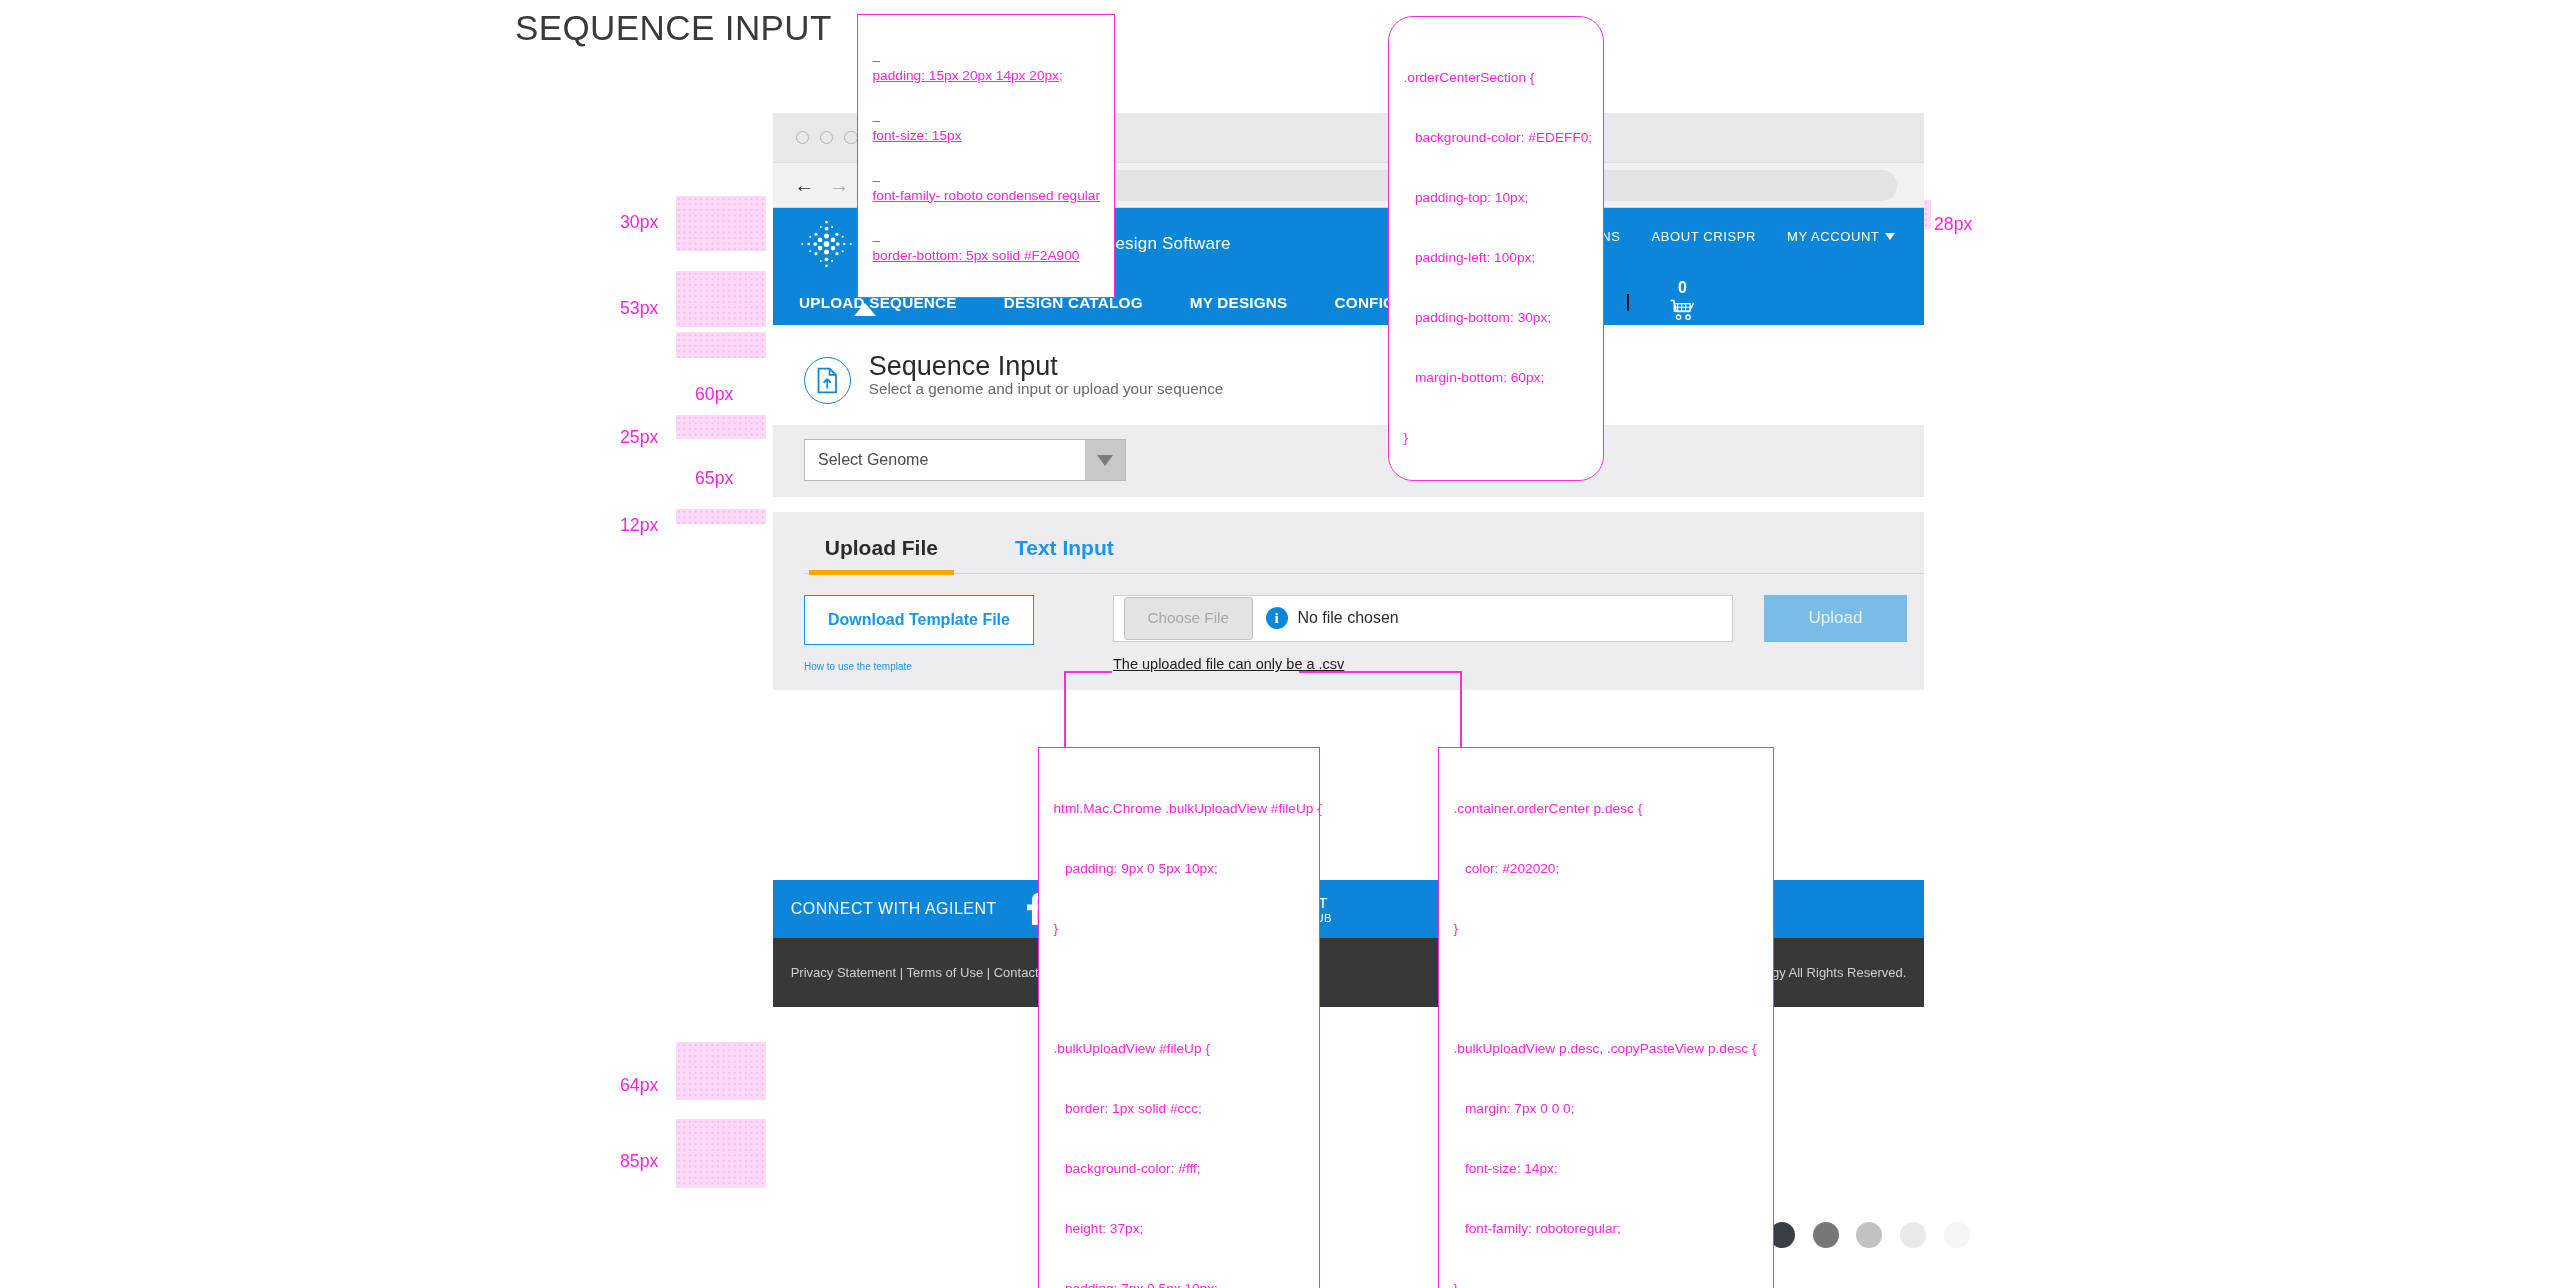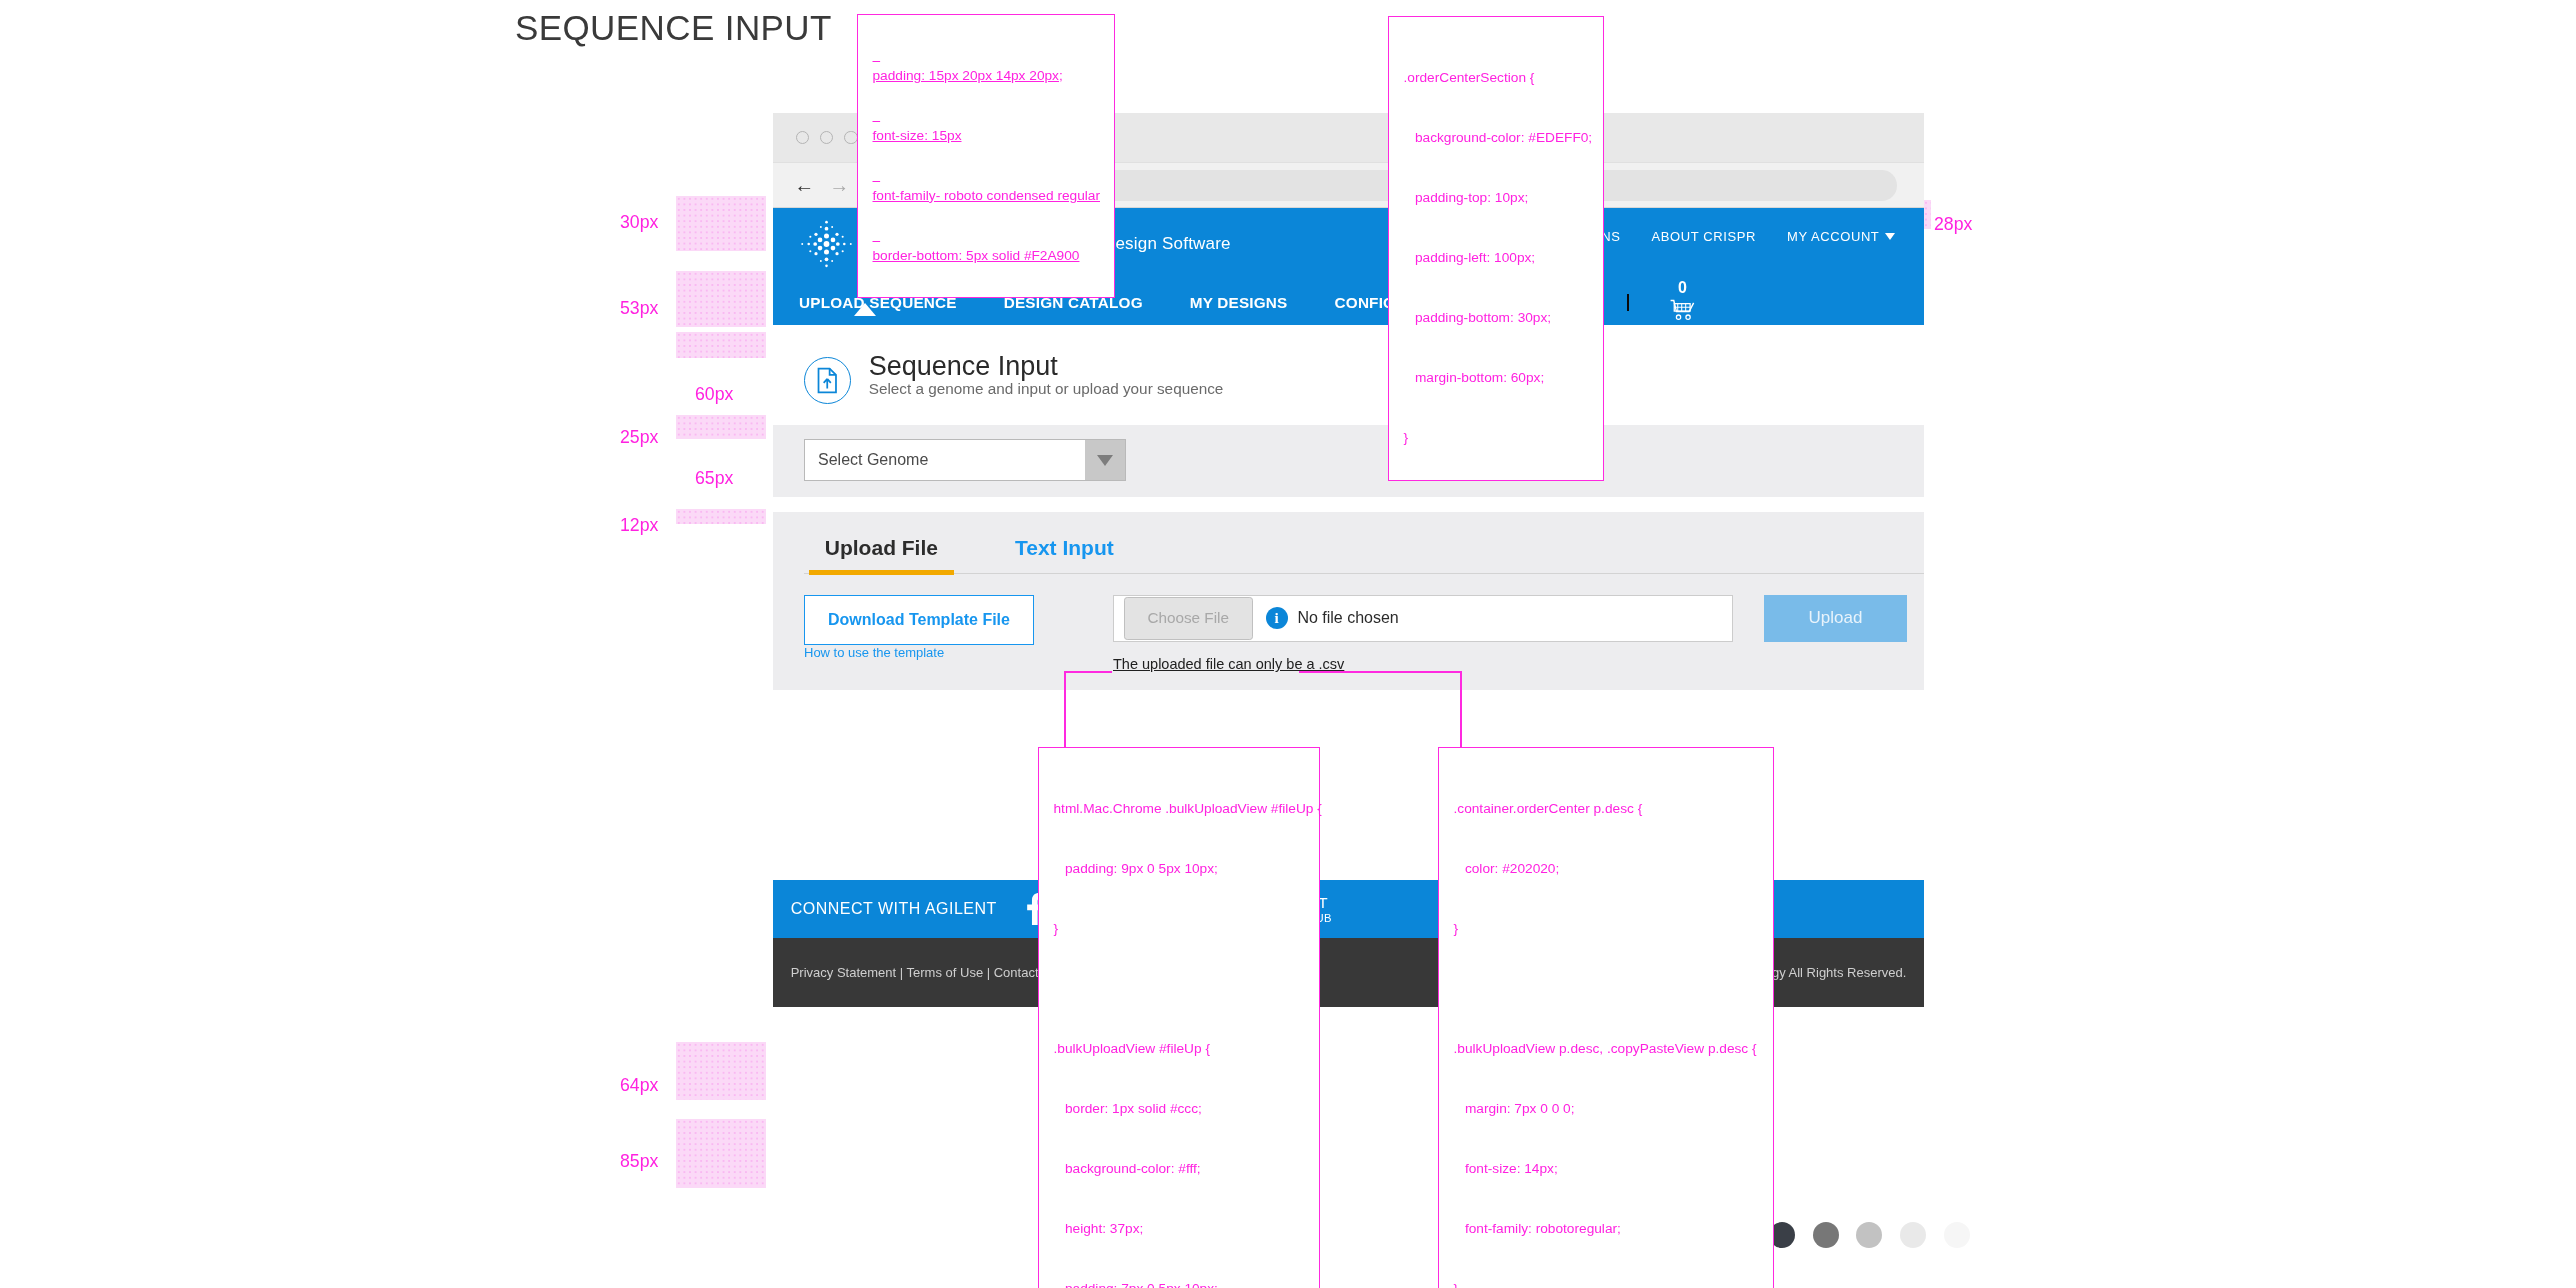".orderCenterSection {" div.spec-box { border-radius: none -> 25px }
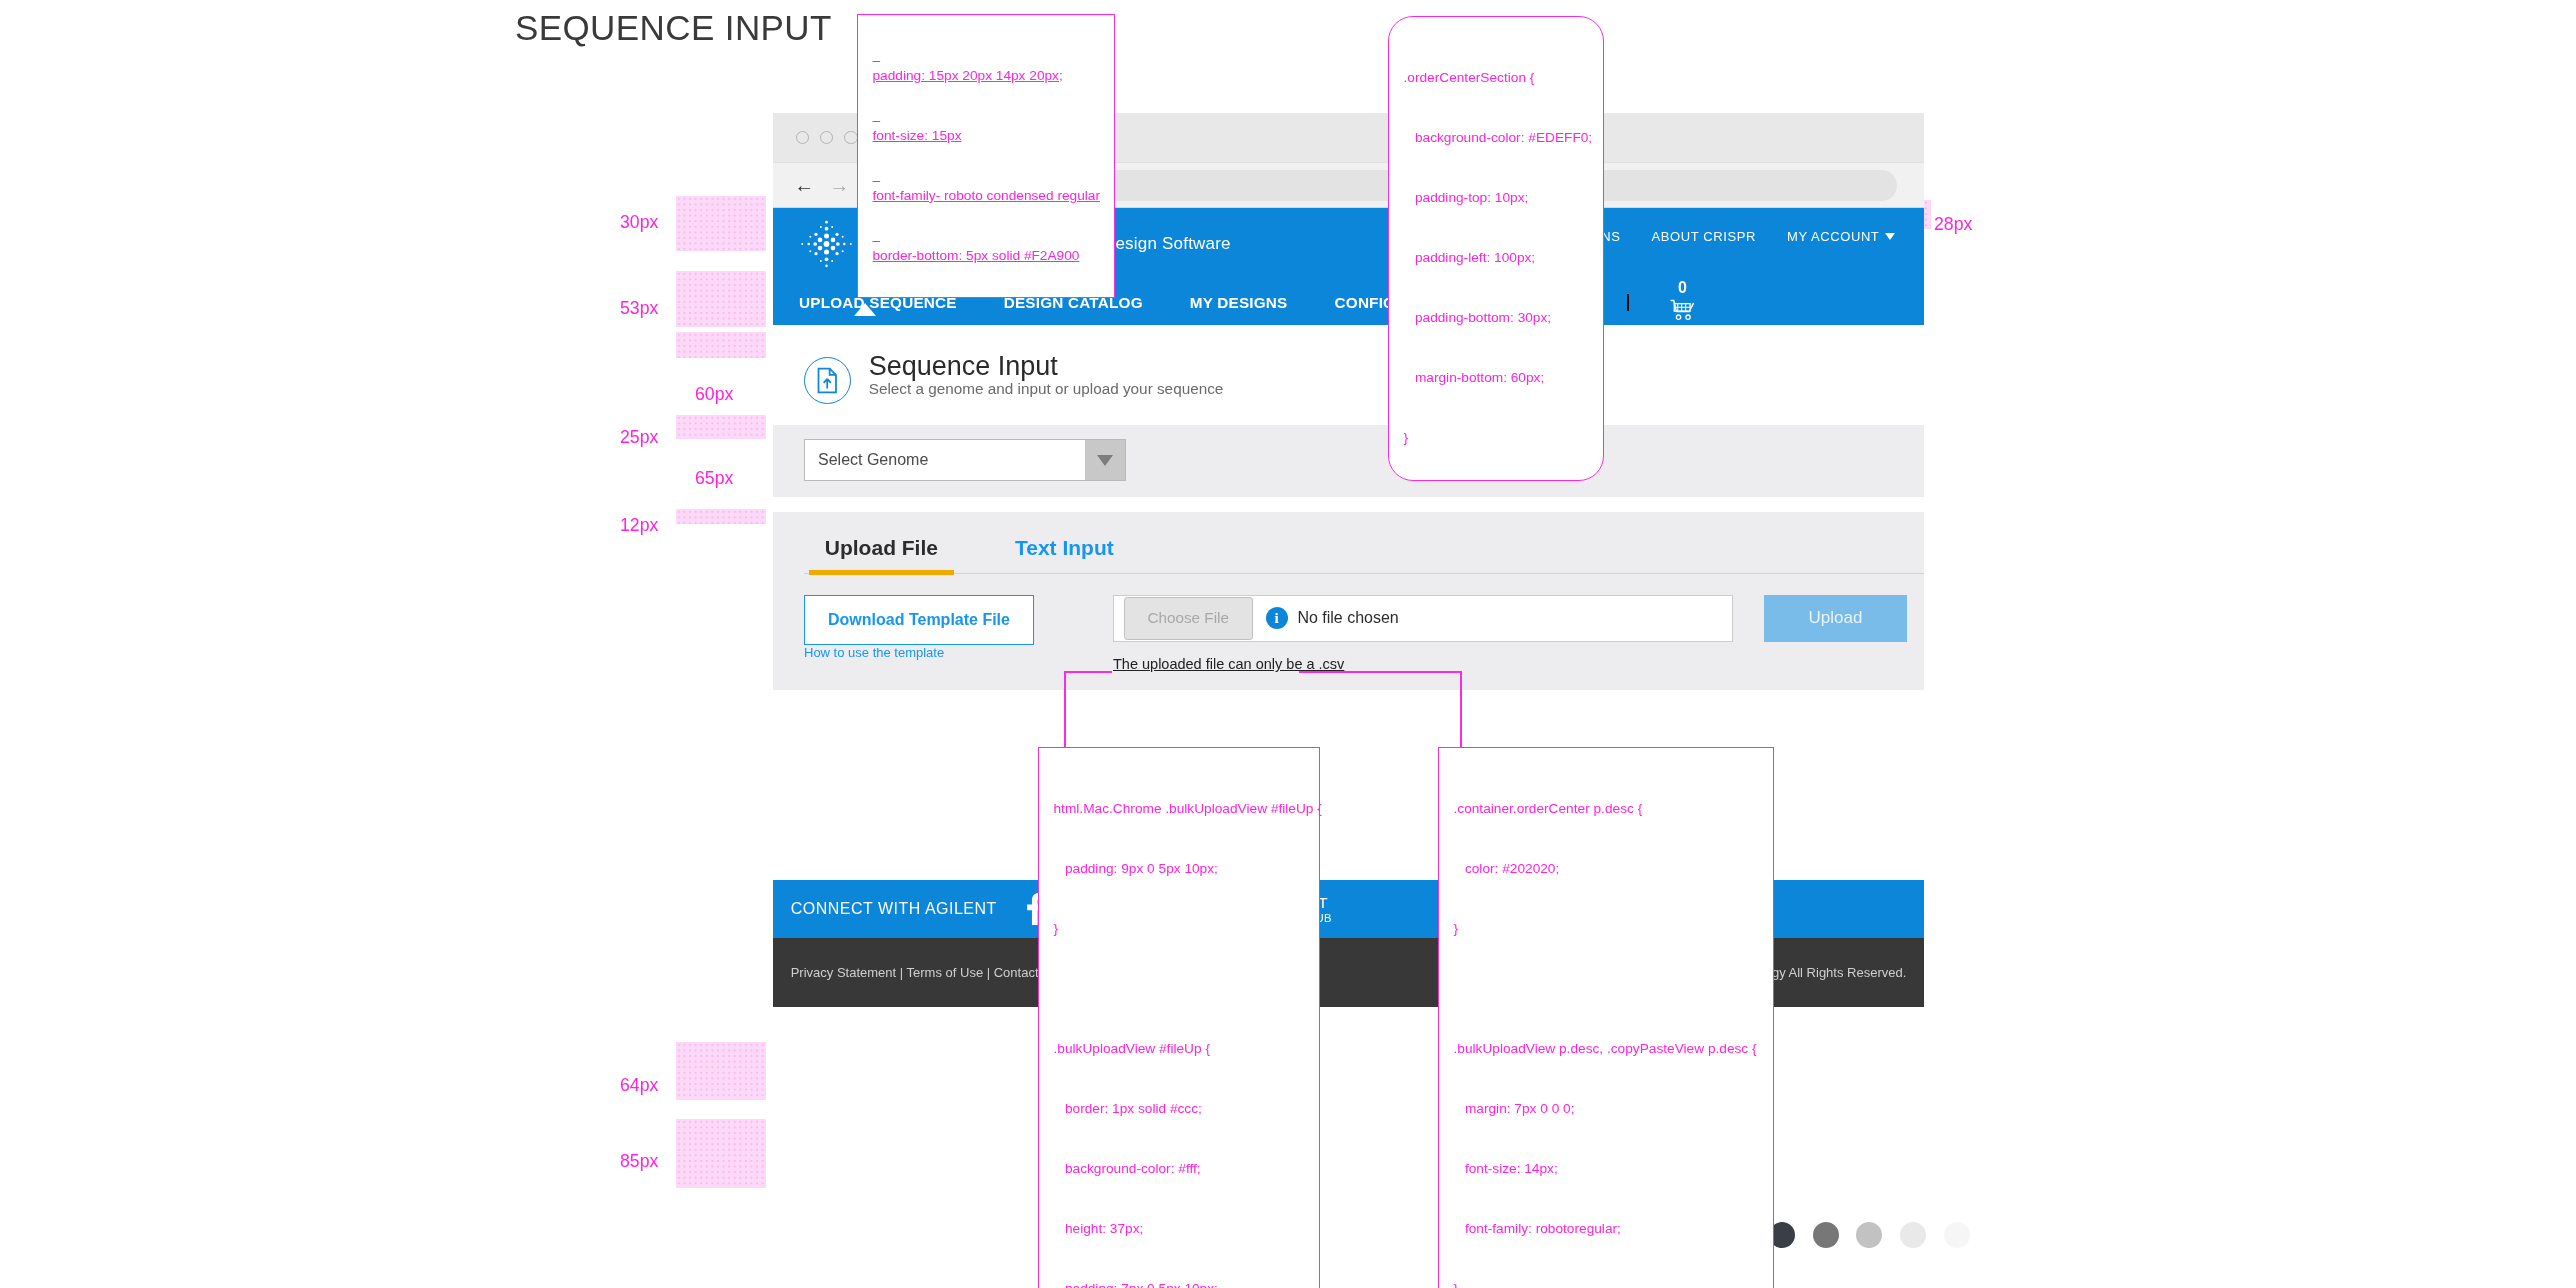"How to use the template" .how-link { font-size: 13px -> 10px; margin-top: none -> 16px }
